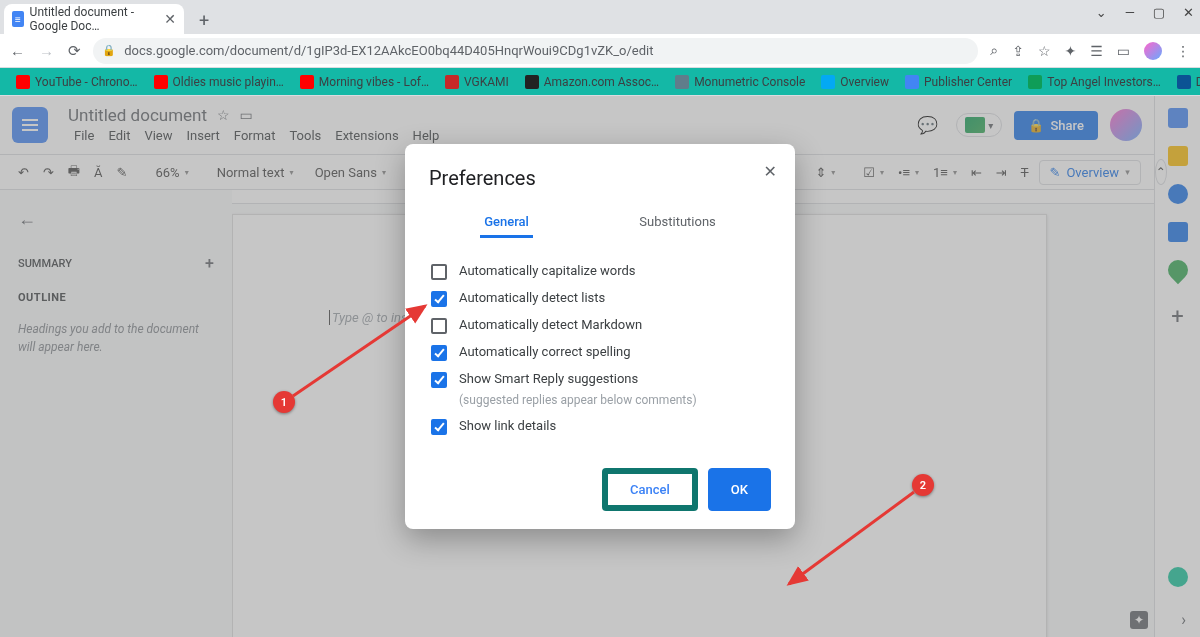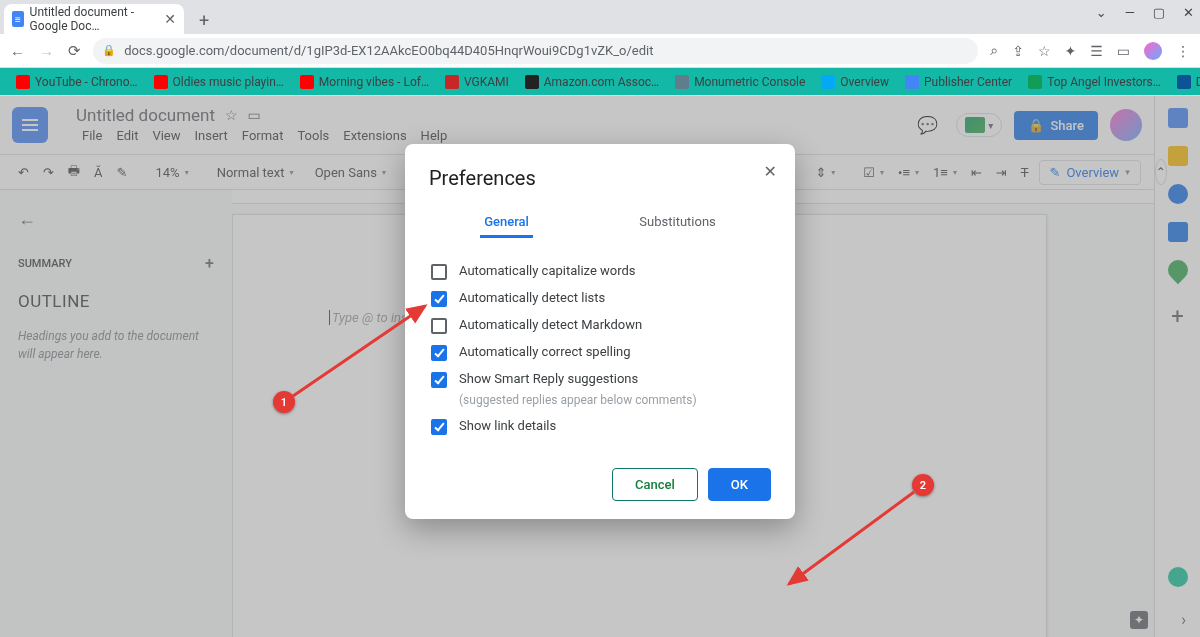"Untitled document" .docs-header { gap: 28px -> 20px }
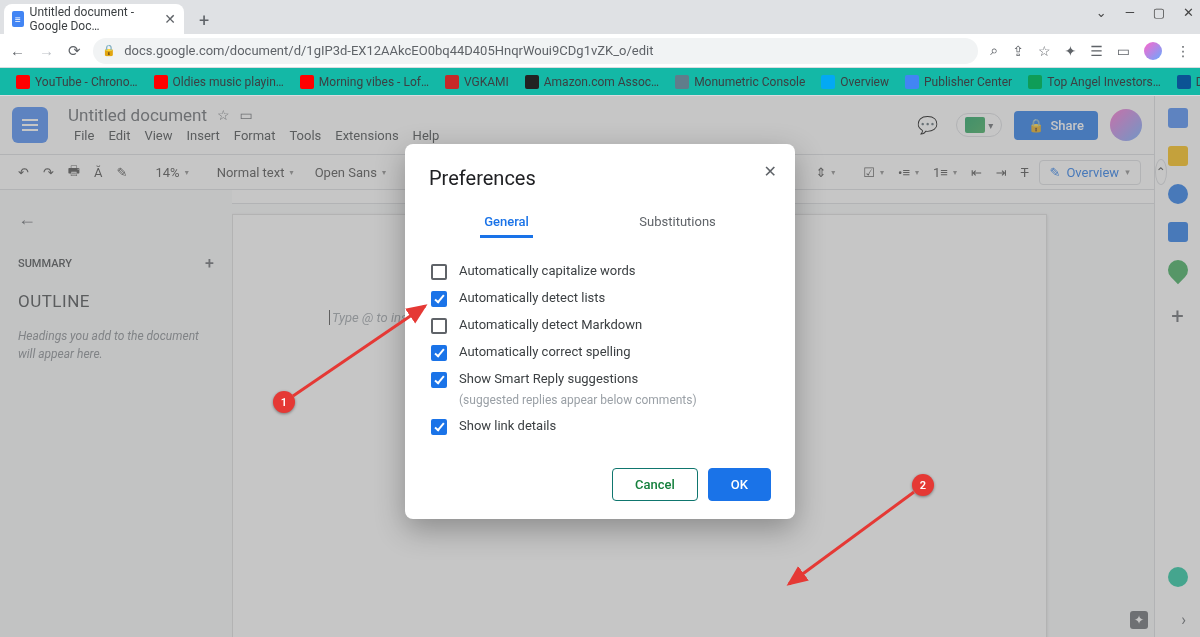"14%" span.tool { text: 14% -> 66% }
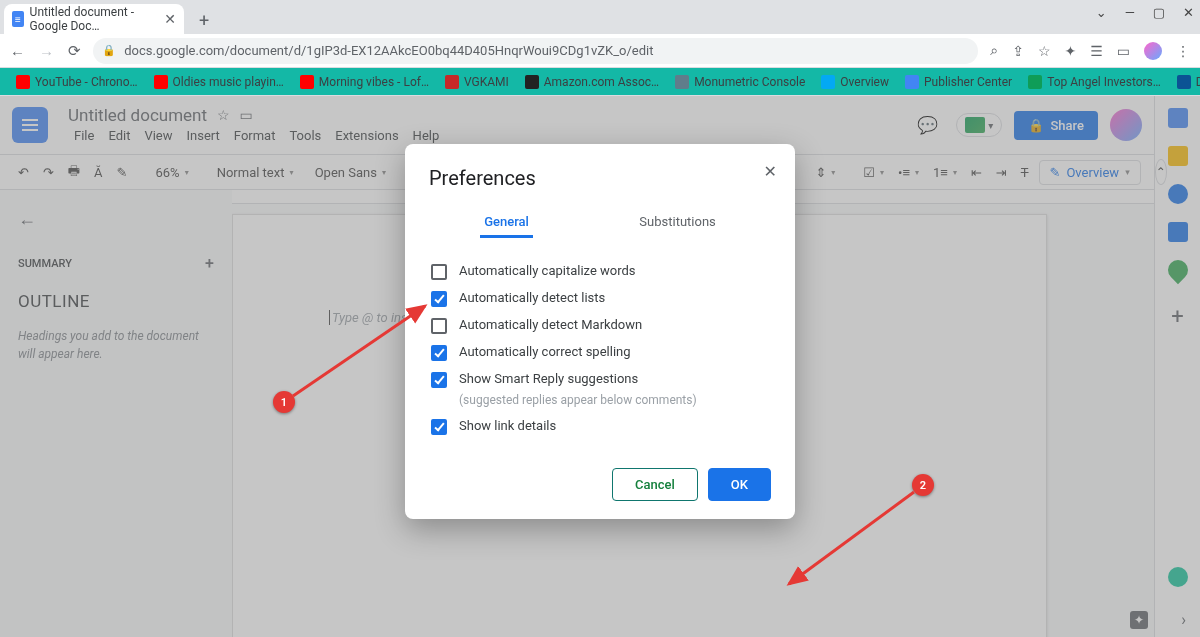"OUTLINE" .outline-sub { font-size: 17px -> 11px; font-weight: 400 -> 700 }
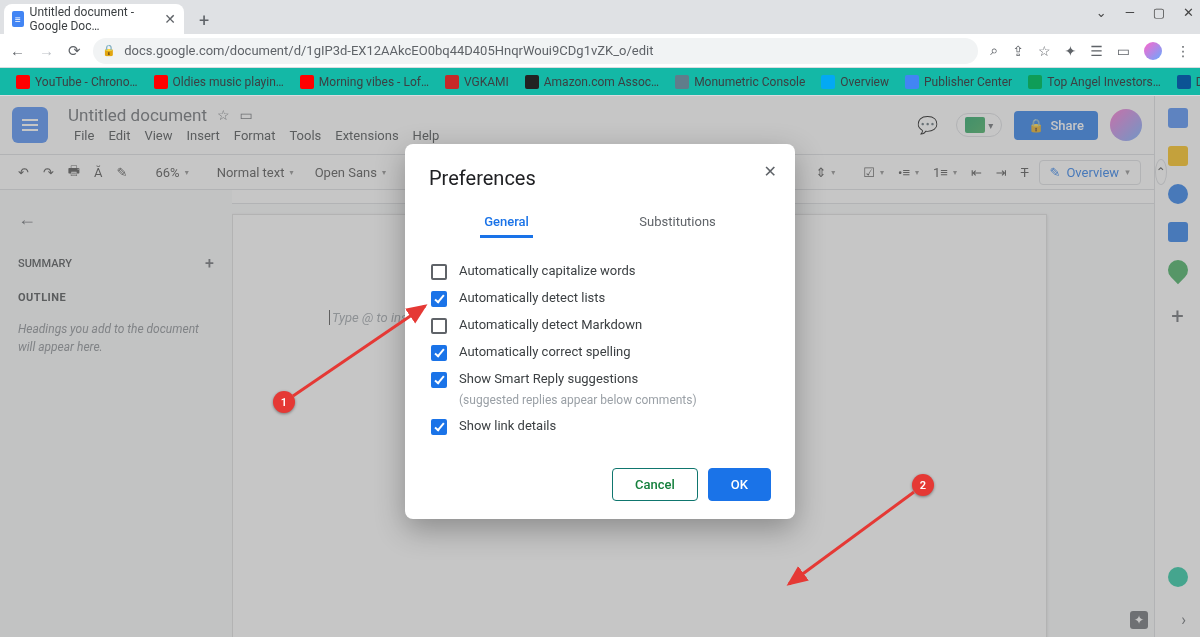"Cancel" .btn.cancel { border: 1px solid #0f766e -> 6px solid #0f766e; color: #15803d -> #3b82f6 }
